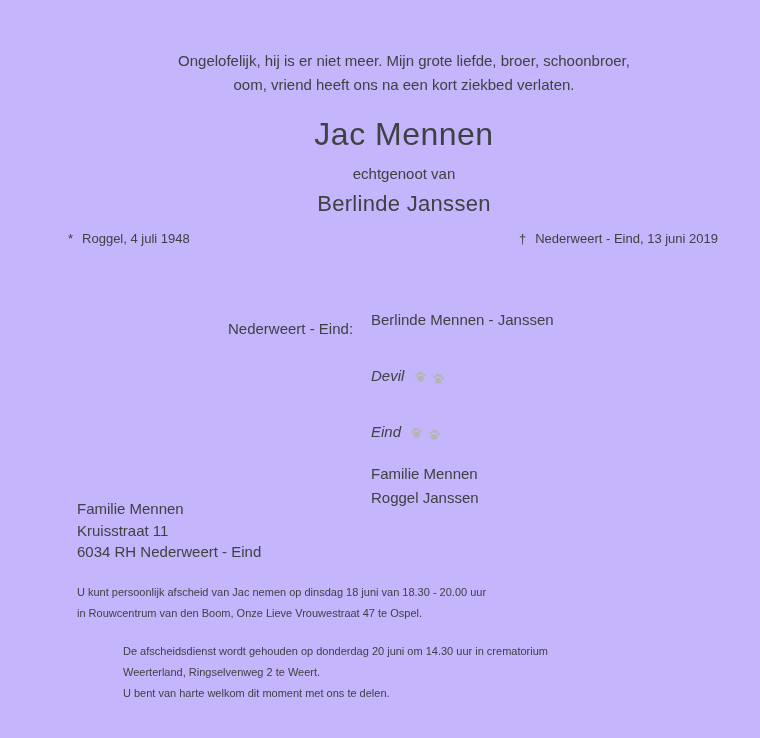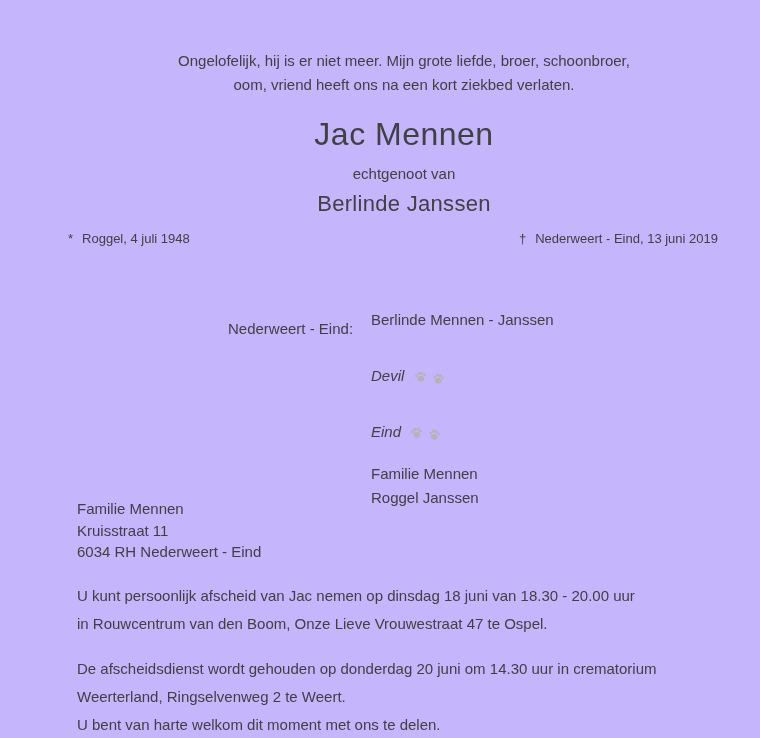"U kunt persoonlijk afscheid van" .announcements { font-size: 15px -> 11px; line-height: 28px -> 21px }
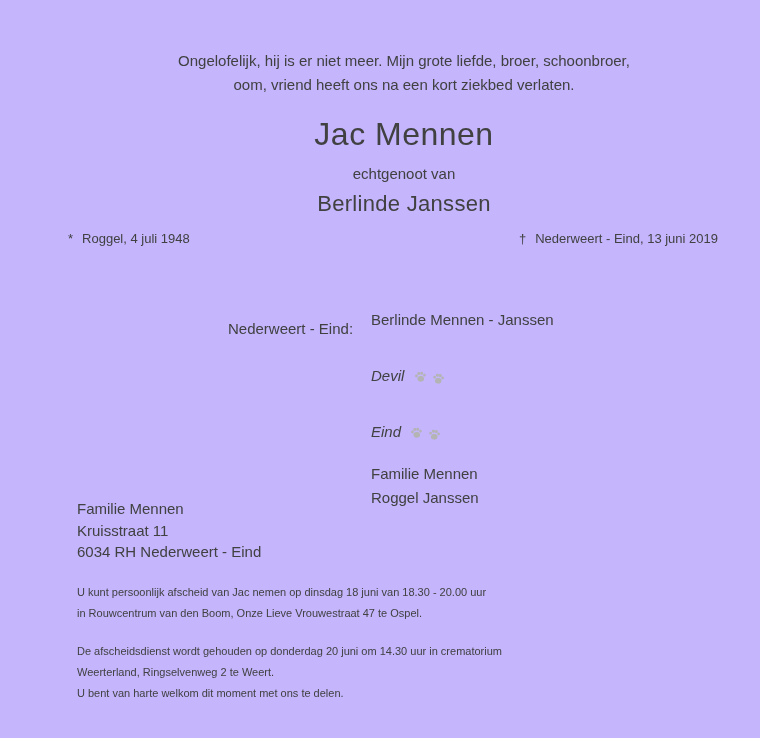"De afscheidsdienst wordt gehouden op" .paragraph-service { margin-left: none -> 46px }
